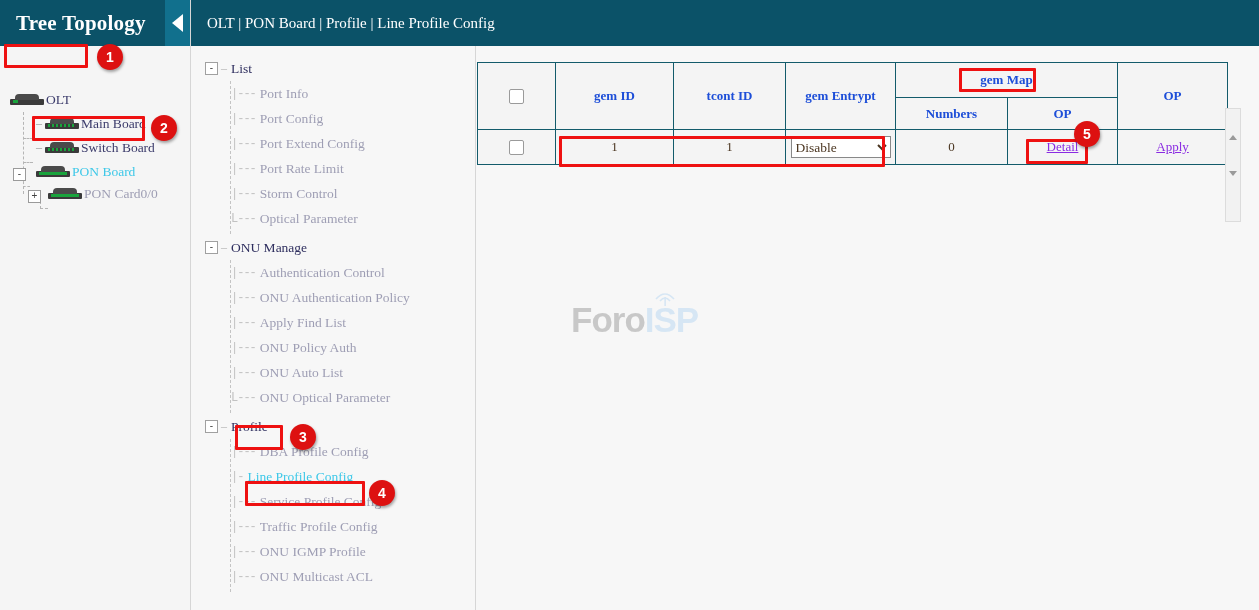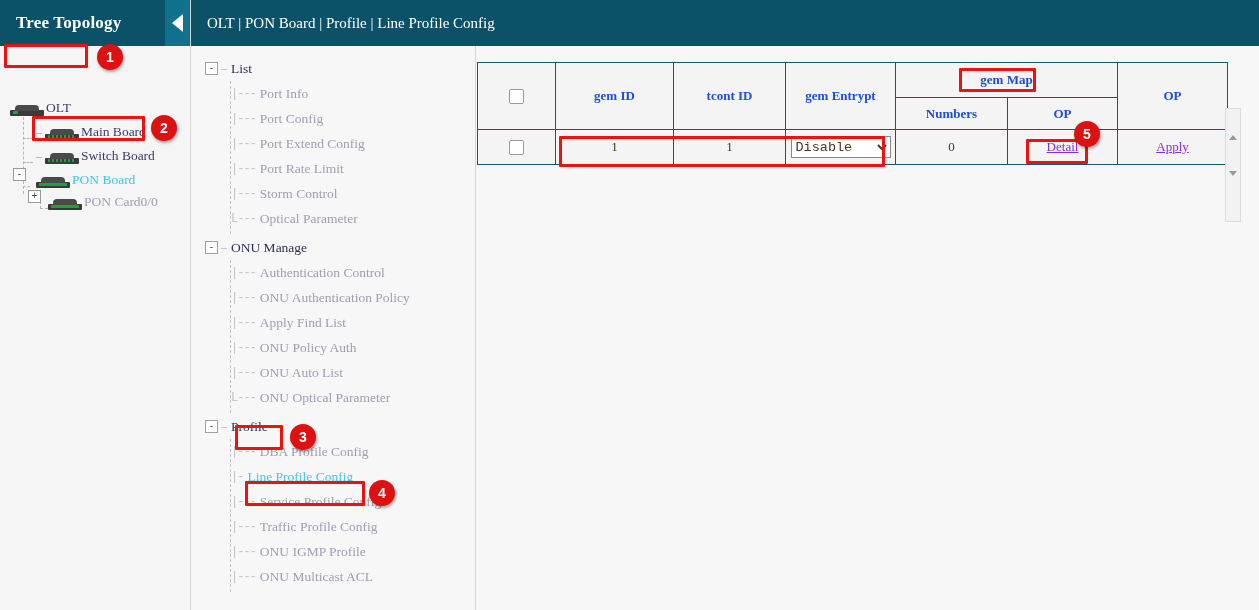"Tree Topology" #tree-header-title { font-size: 17px -> 21px }
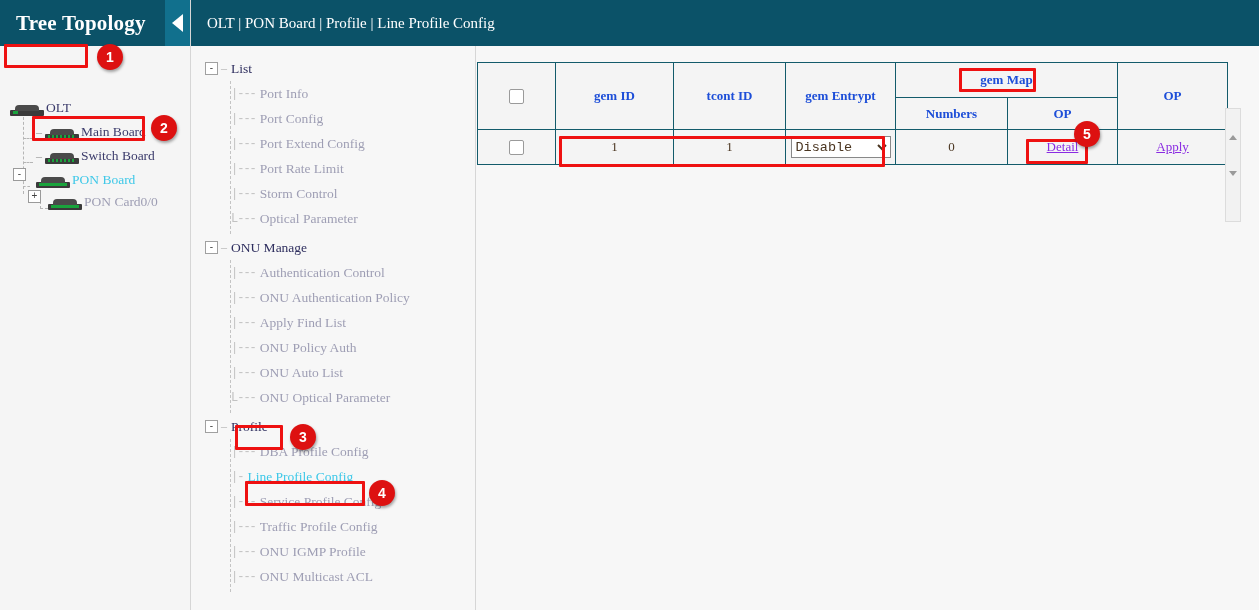"OLT" .tnode { align-items: flex-end -> flex-start }
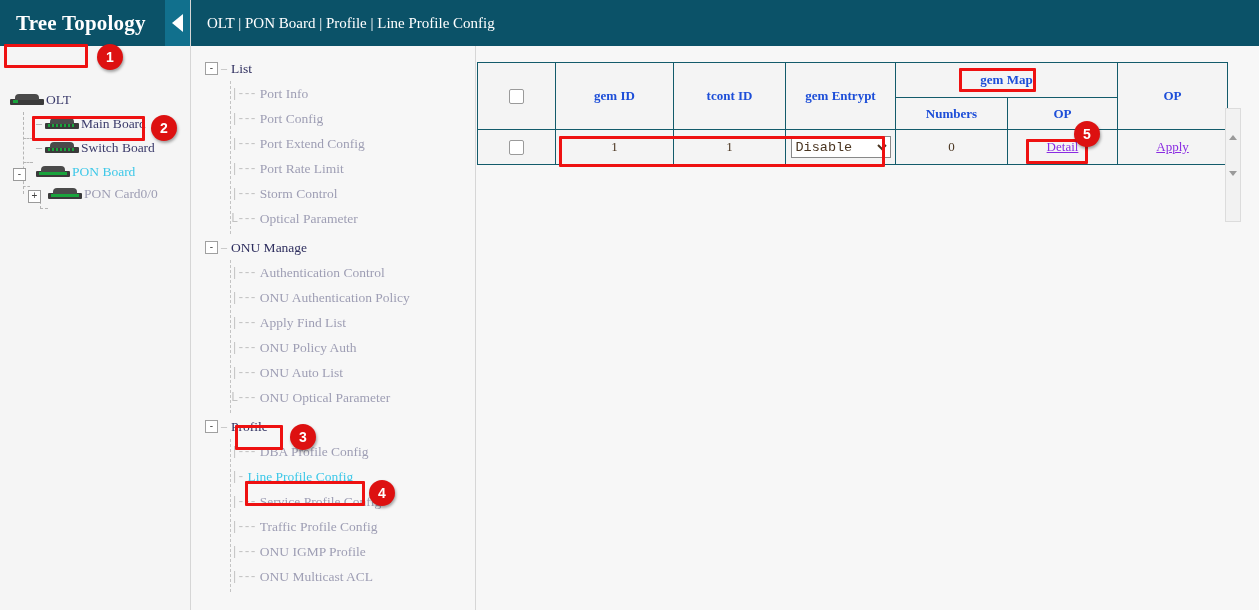"Disable" select.sel { font-family: Liberation Mono, monospace -> Liberation Serif, serif }
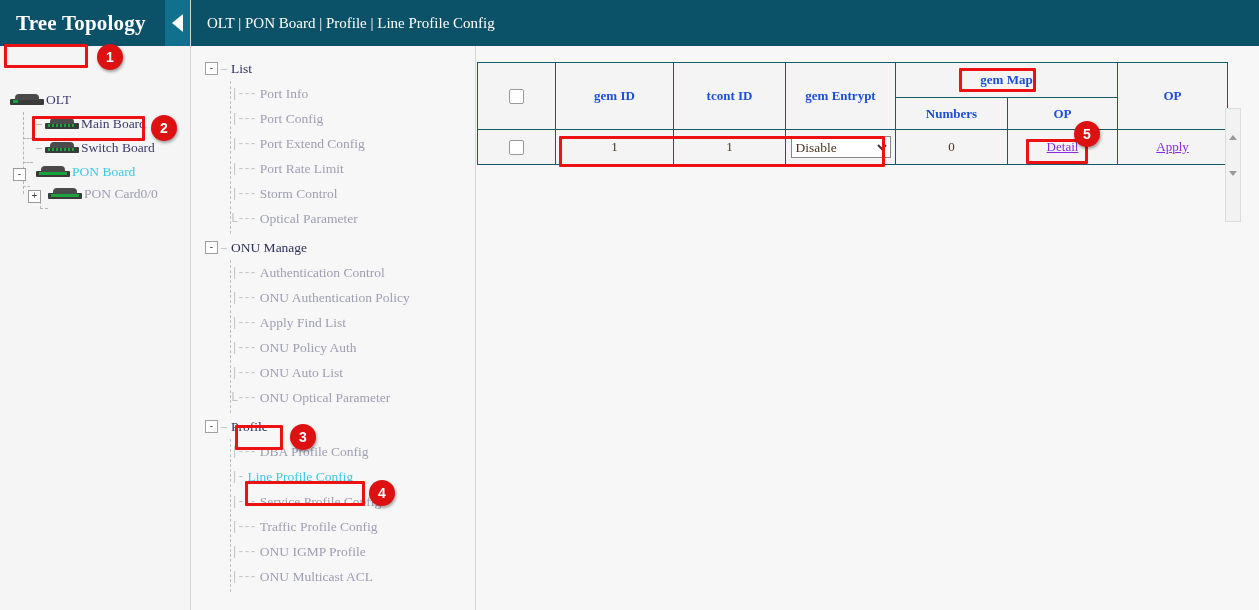"ForoISP" div { html: none -> <div> <svg> <path></path> <path></path> <rect></rect> </svg> <div> <span>Foro</span><span>ISP</span> </div> </div> }
